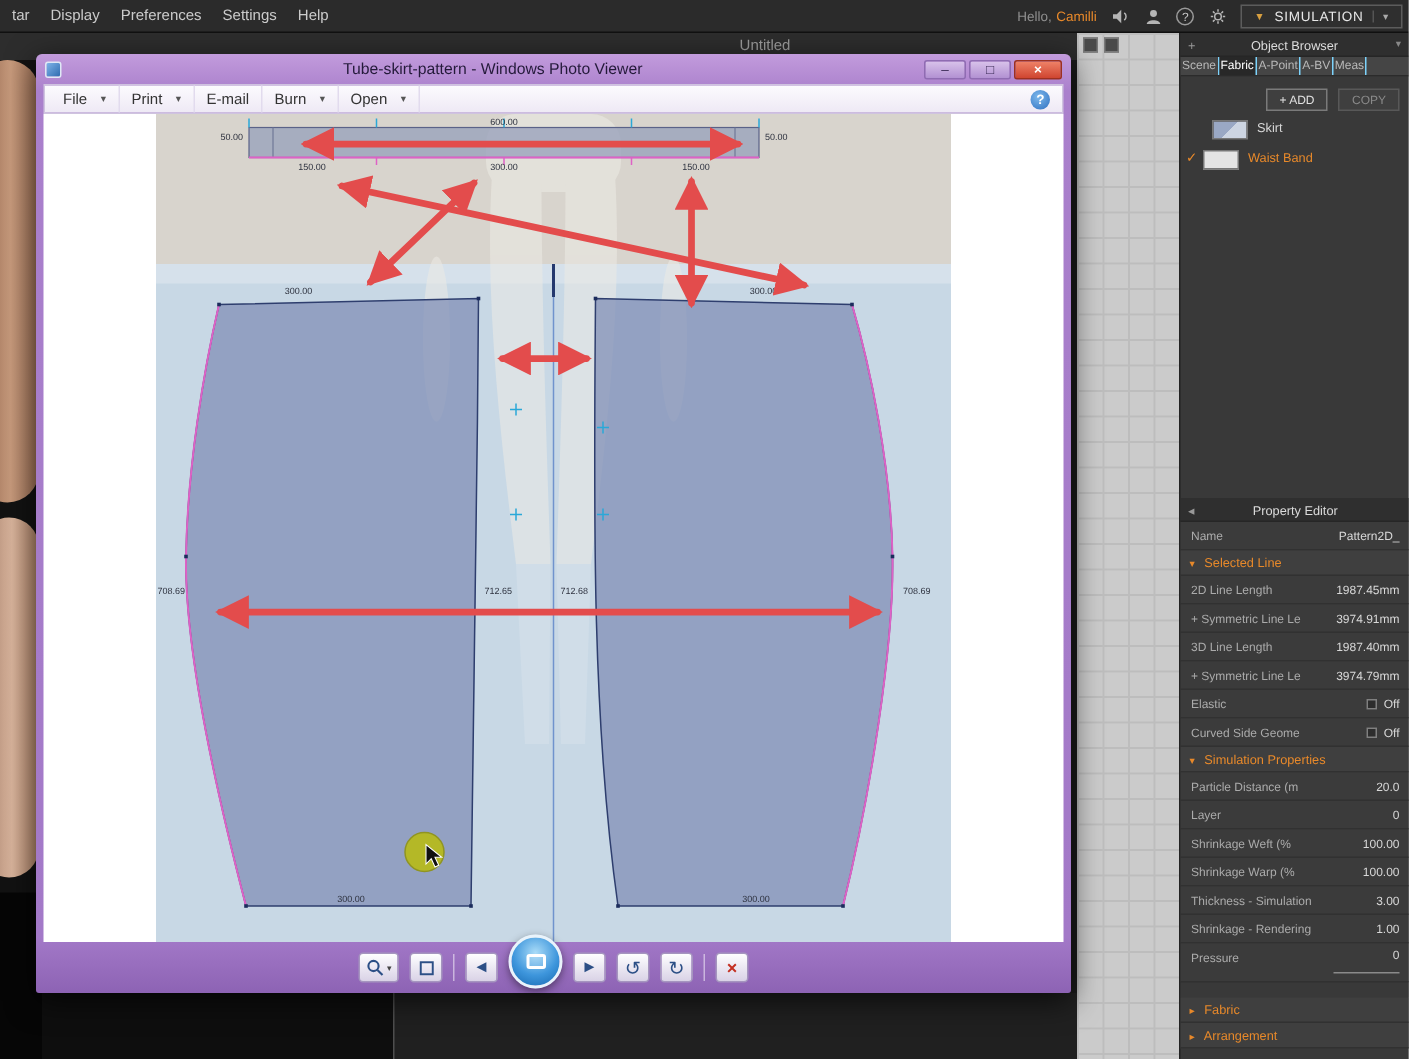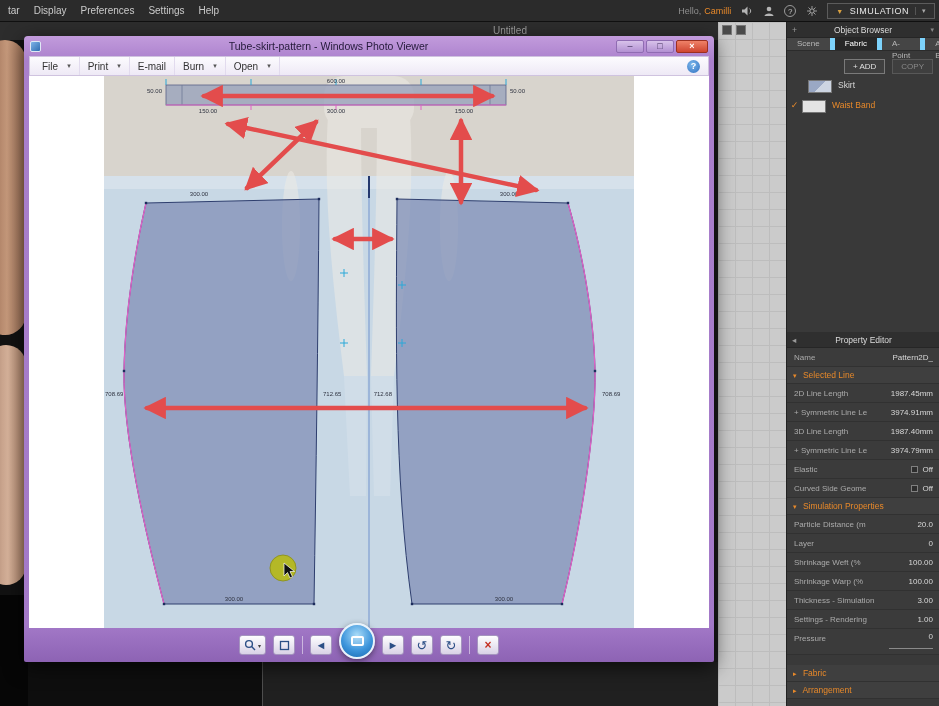"Scene" .ob-tab { border-right: 5px solid #7dd3fc -> 1px solid #7dd3fc; padding: 0 10px -> 0 1px }
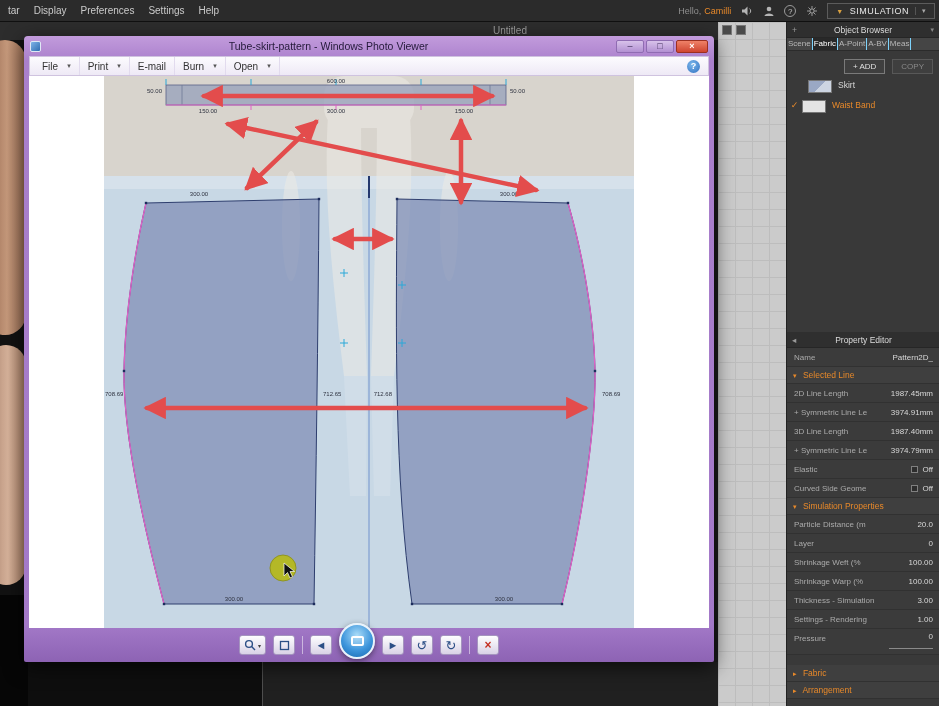"Settings - Rendering" span.lbl { text: Settings -> Shrinkage }
